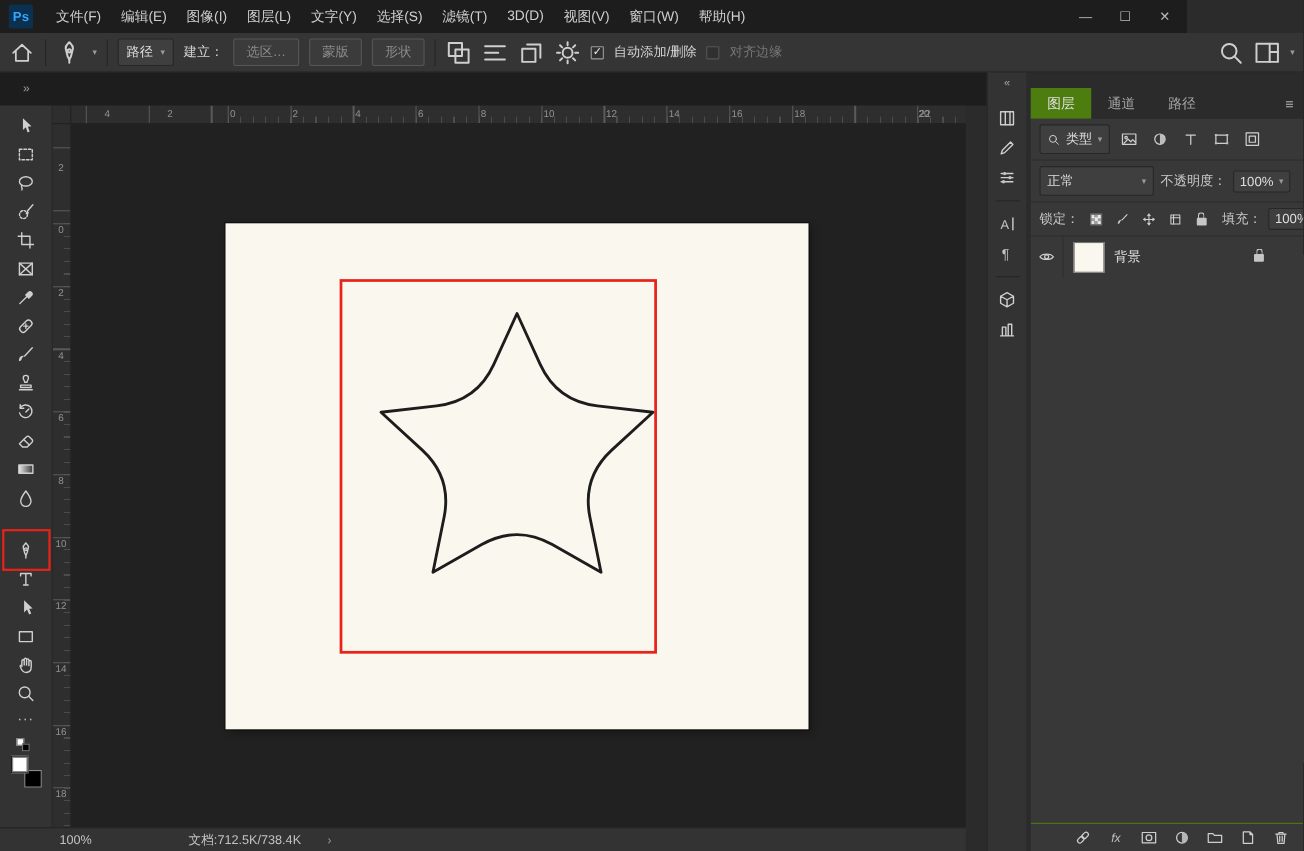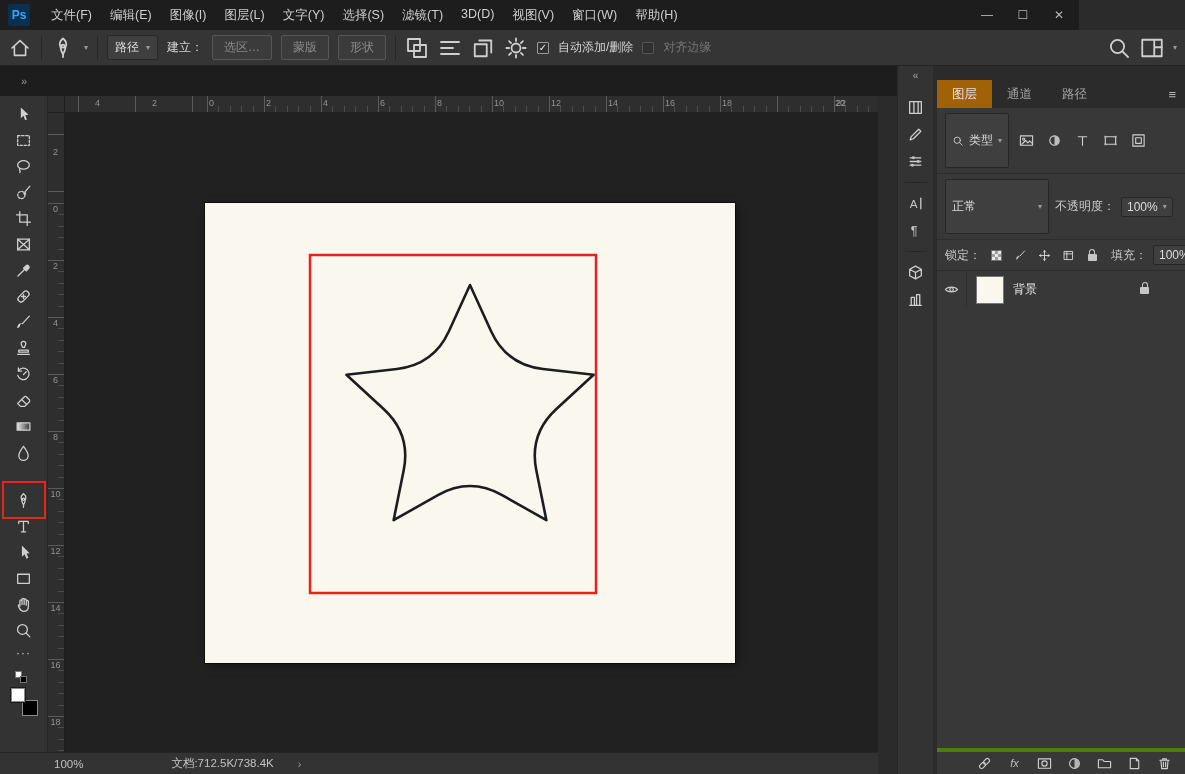"图层" .ptab.active { background: #a16207 -> #4d7c0f }
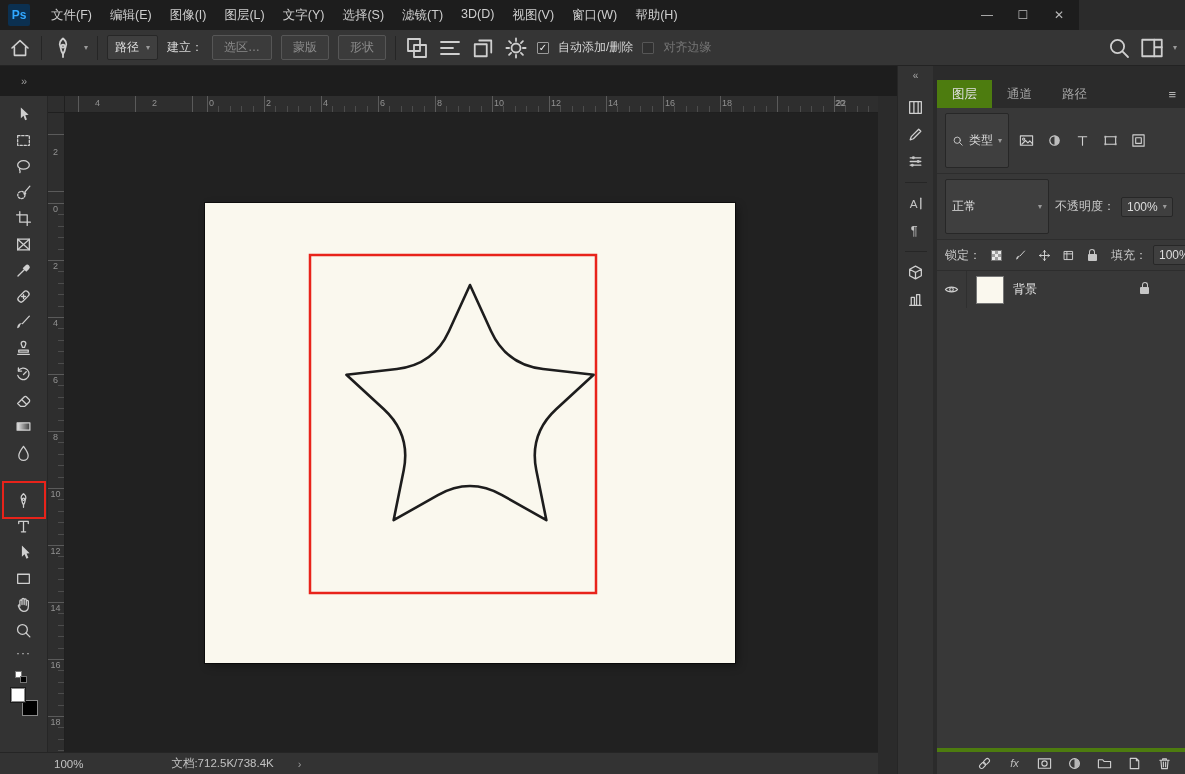"类型" .dd.small { padding: 18px 6px -> 4px 6px }
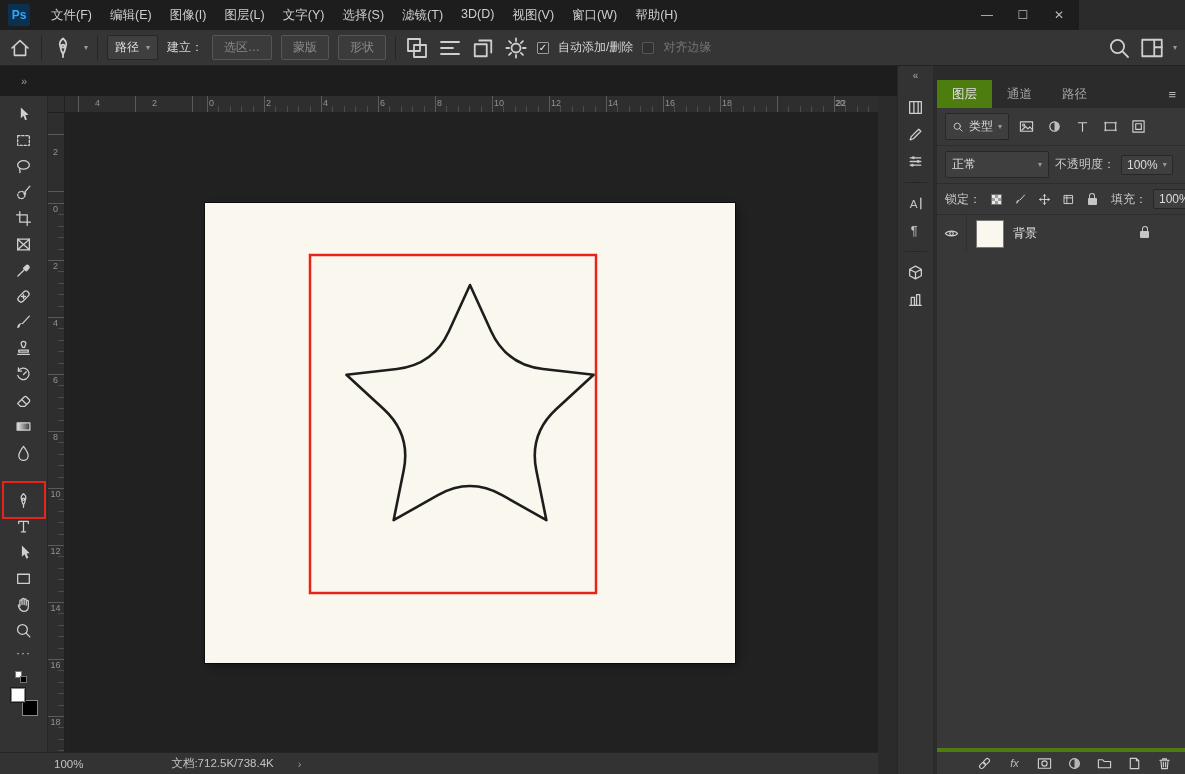"fx" .panel-footer { border-top: 4px solid #4d7c0f -> 1px solid #4d7c0f }
